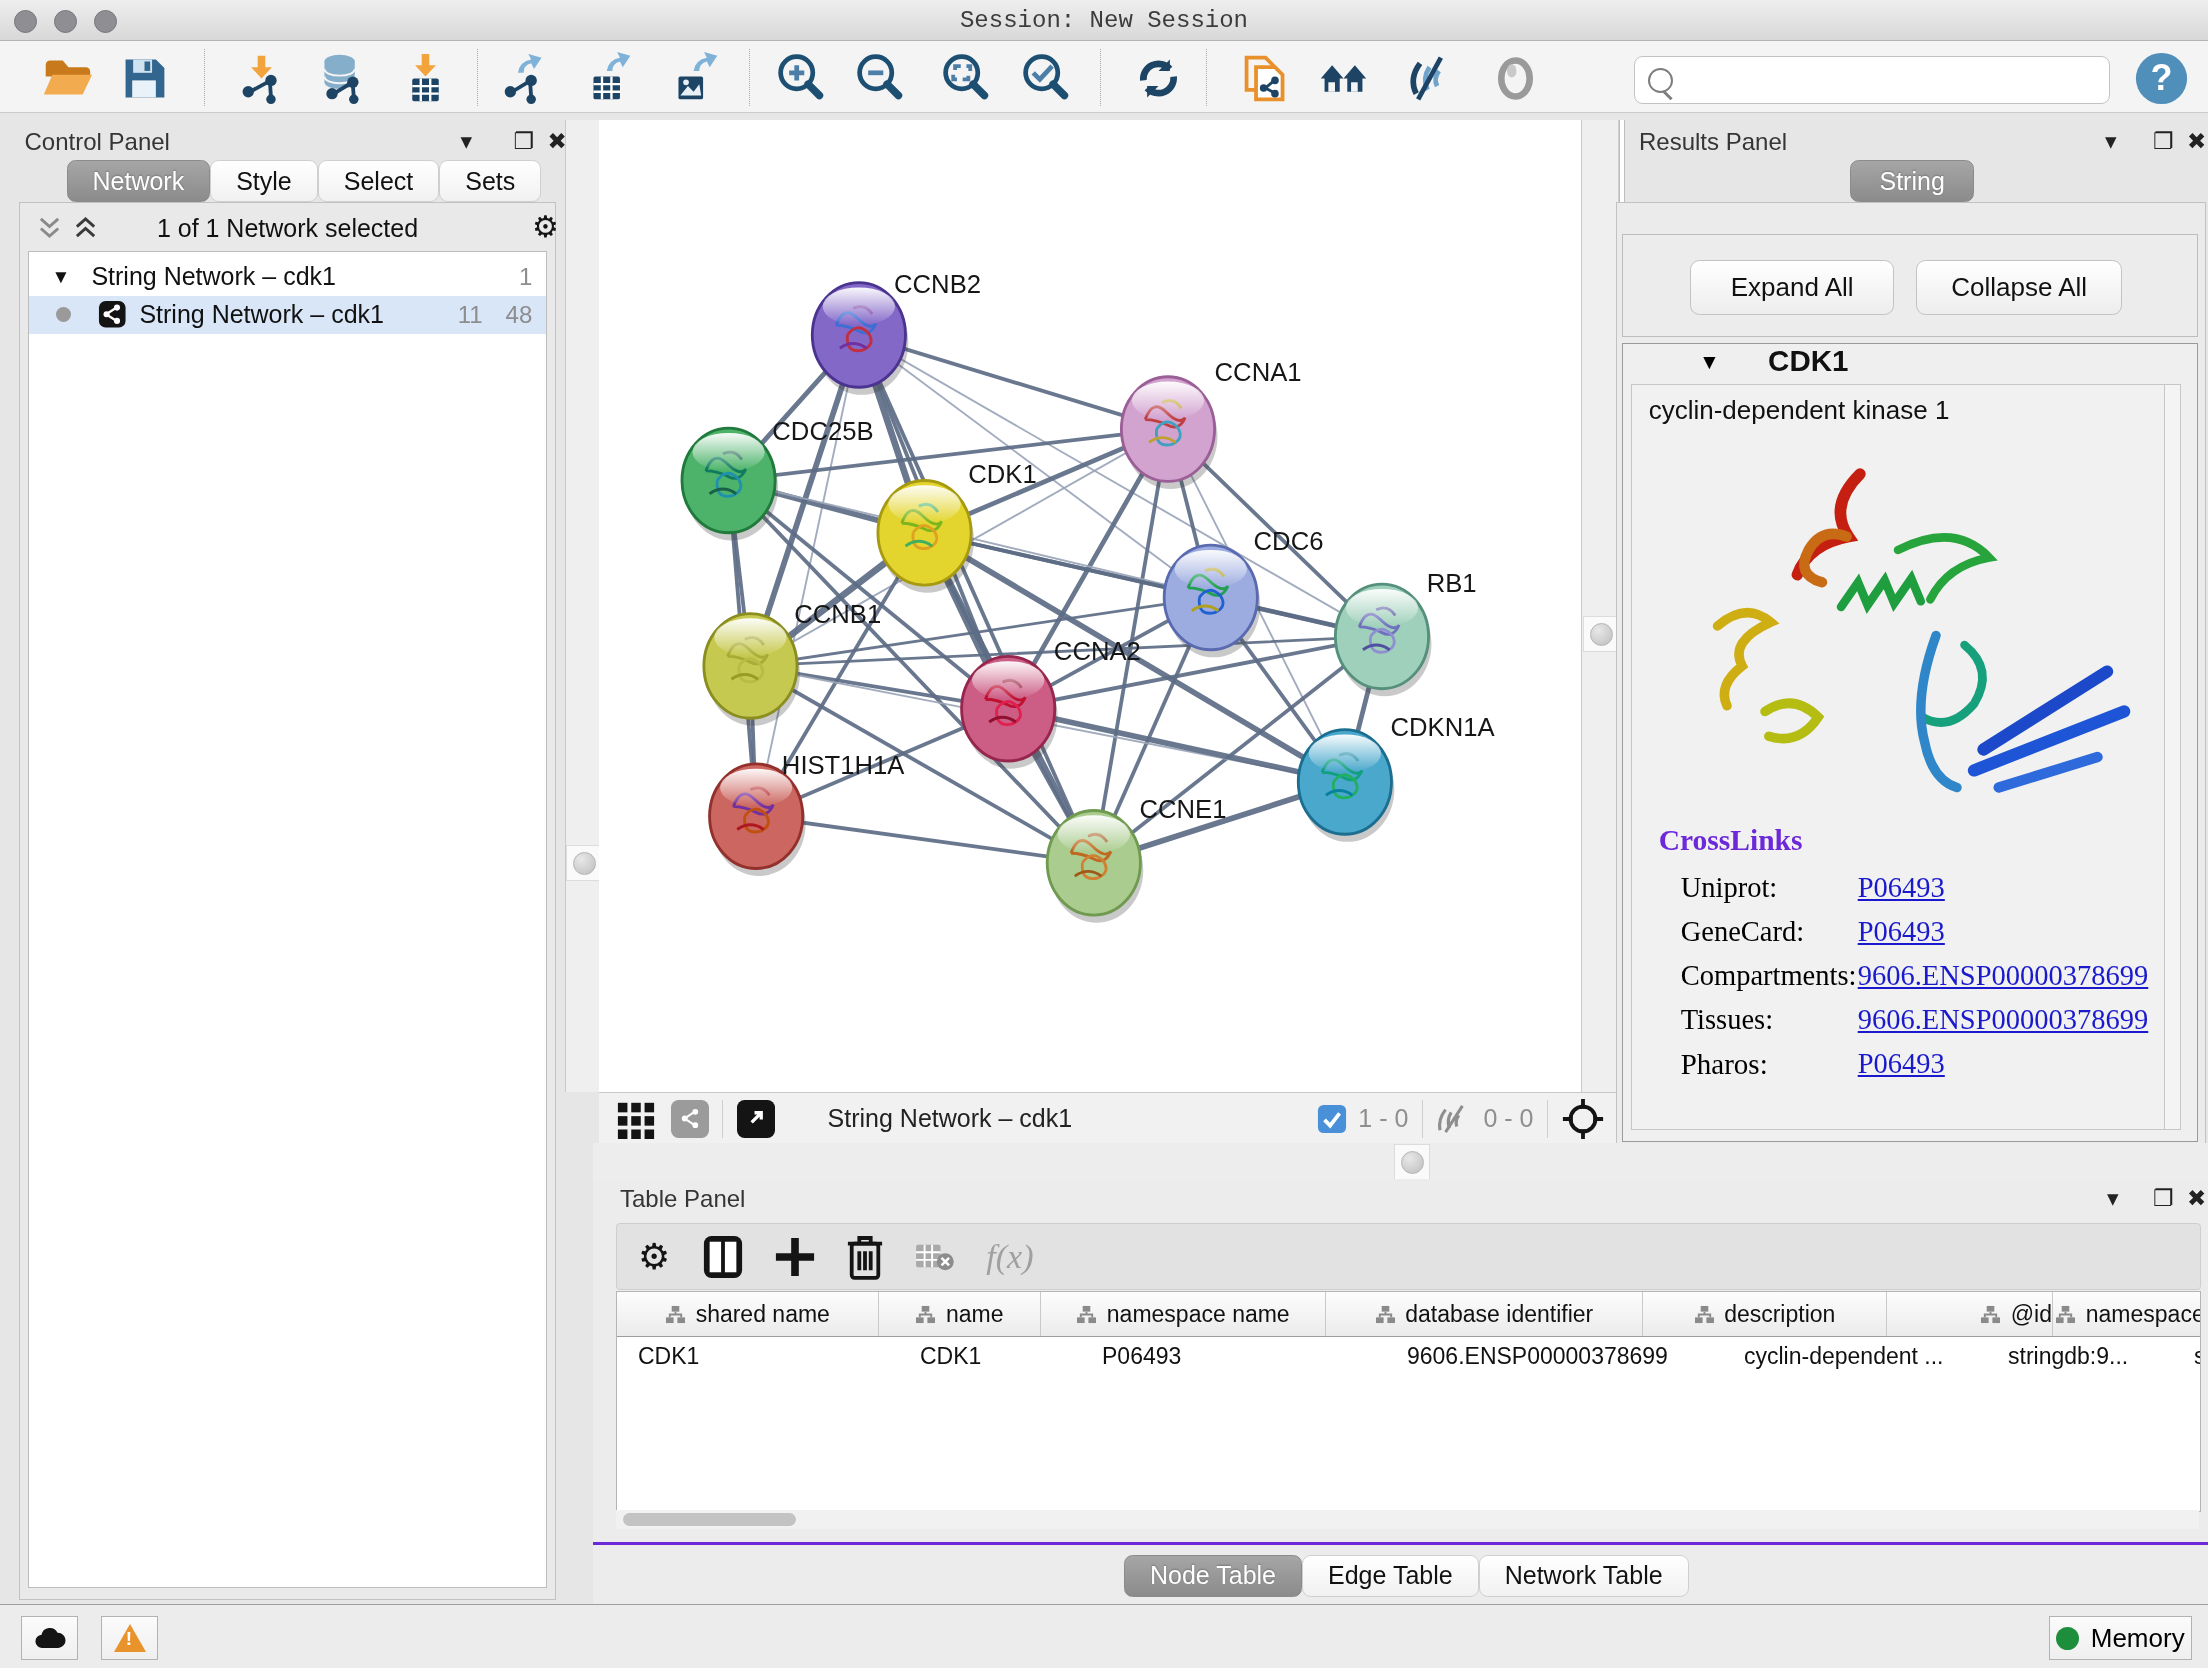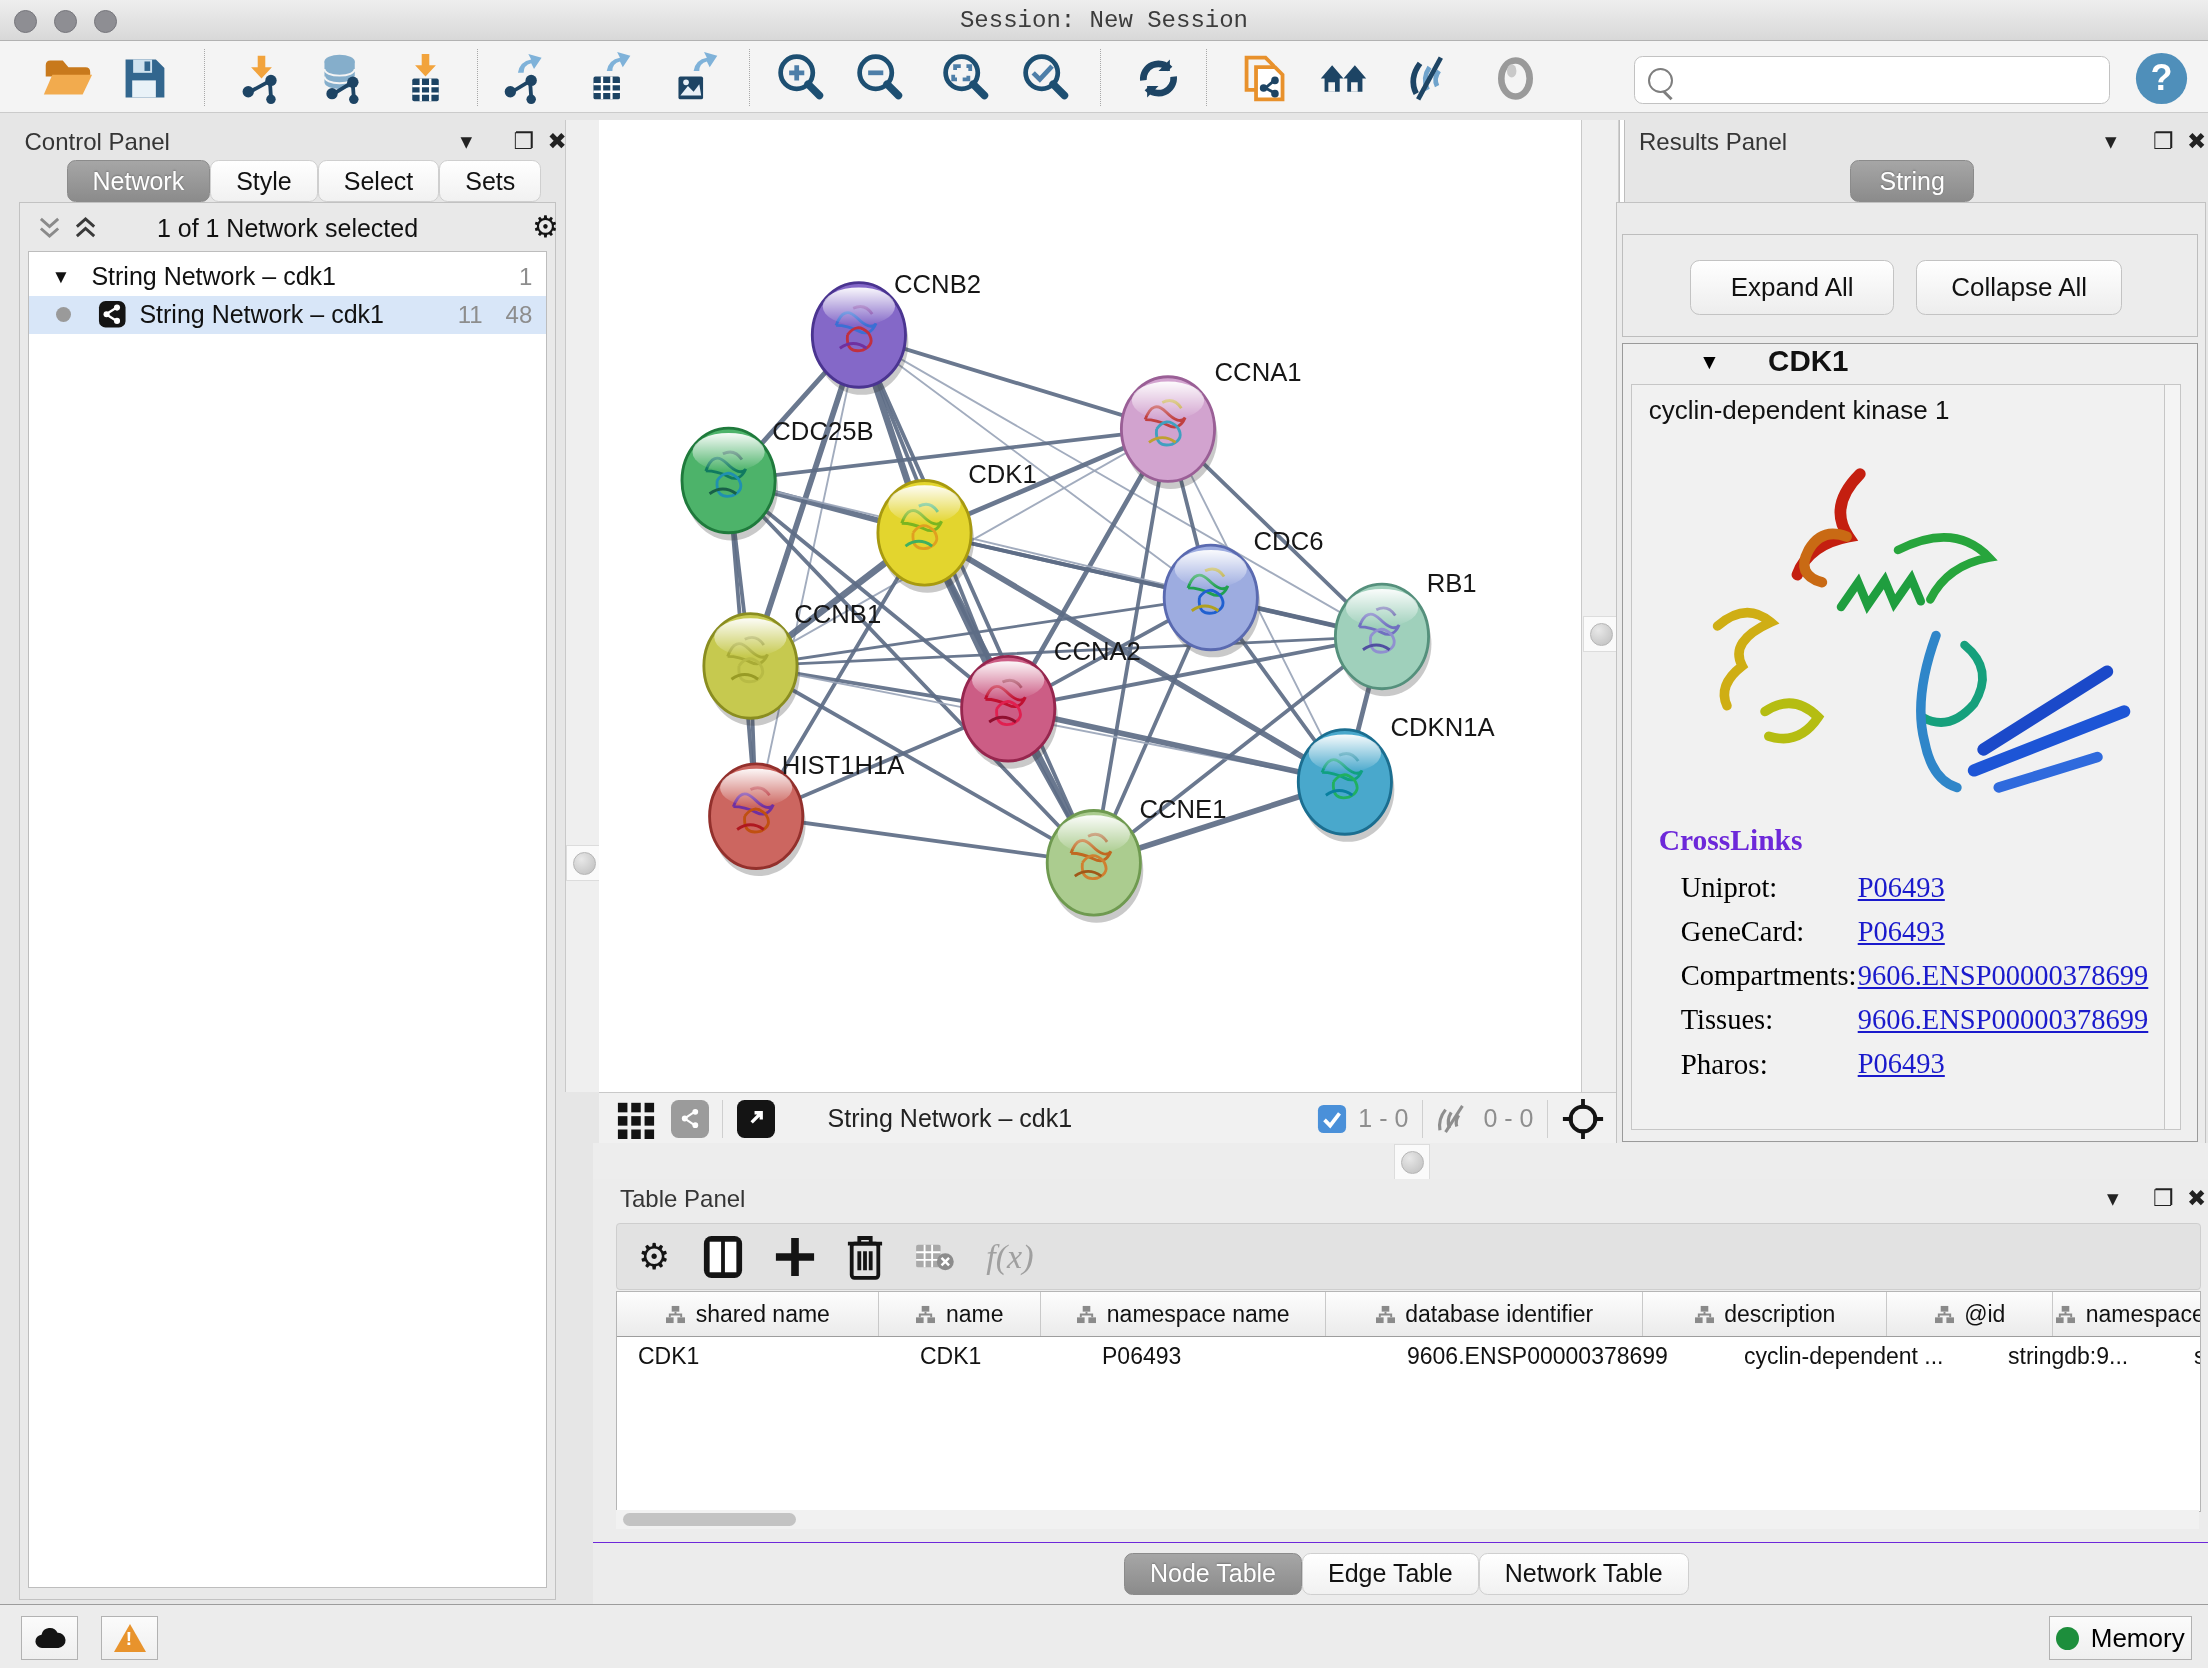"@id" div.th { justify-content: none -> flex-end }
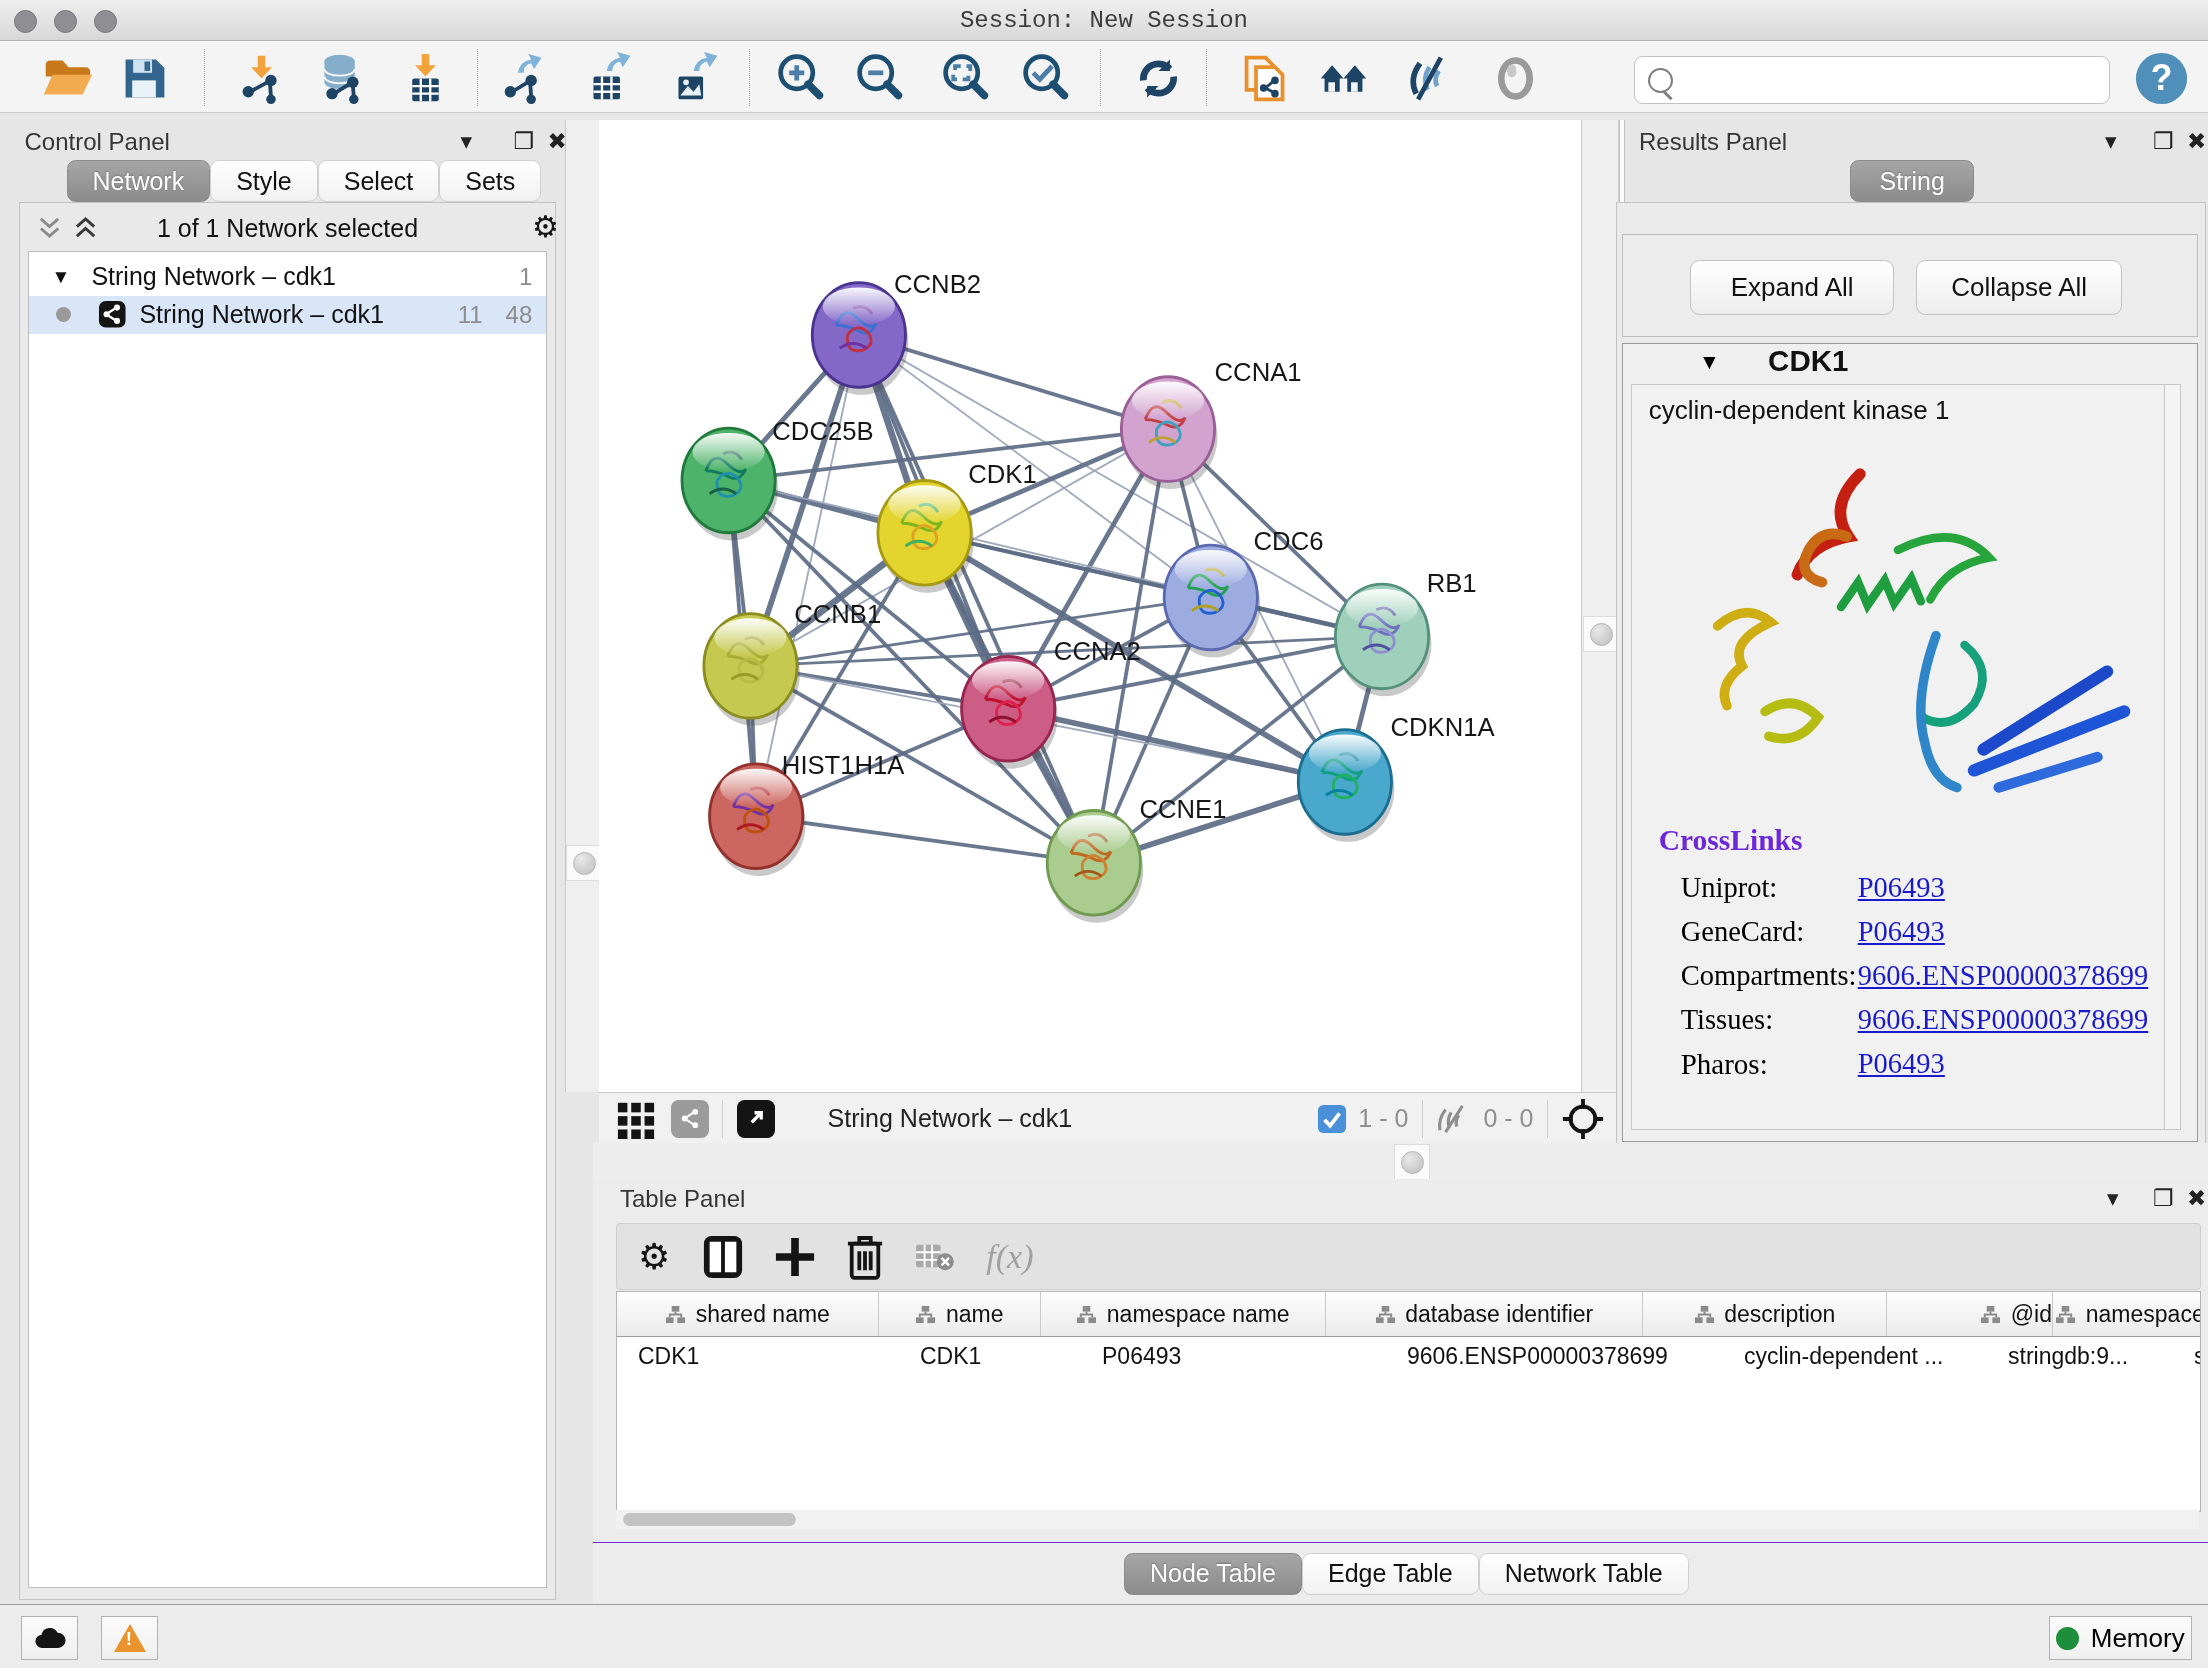"Node Table Edge Table Network" #tp-tabs { border-top: 1px solid #6d28d9 -> 3px solid #6d28d9 }
